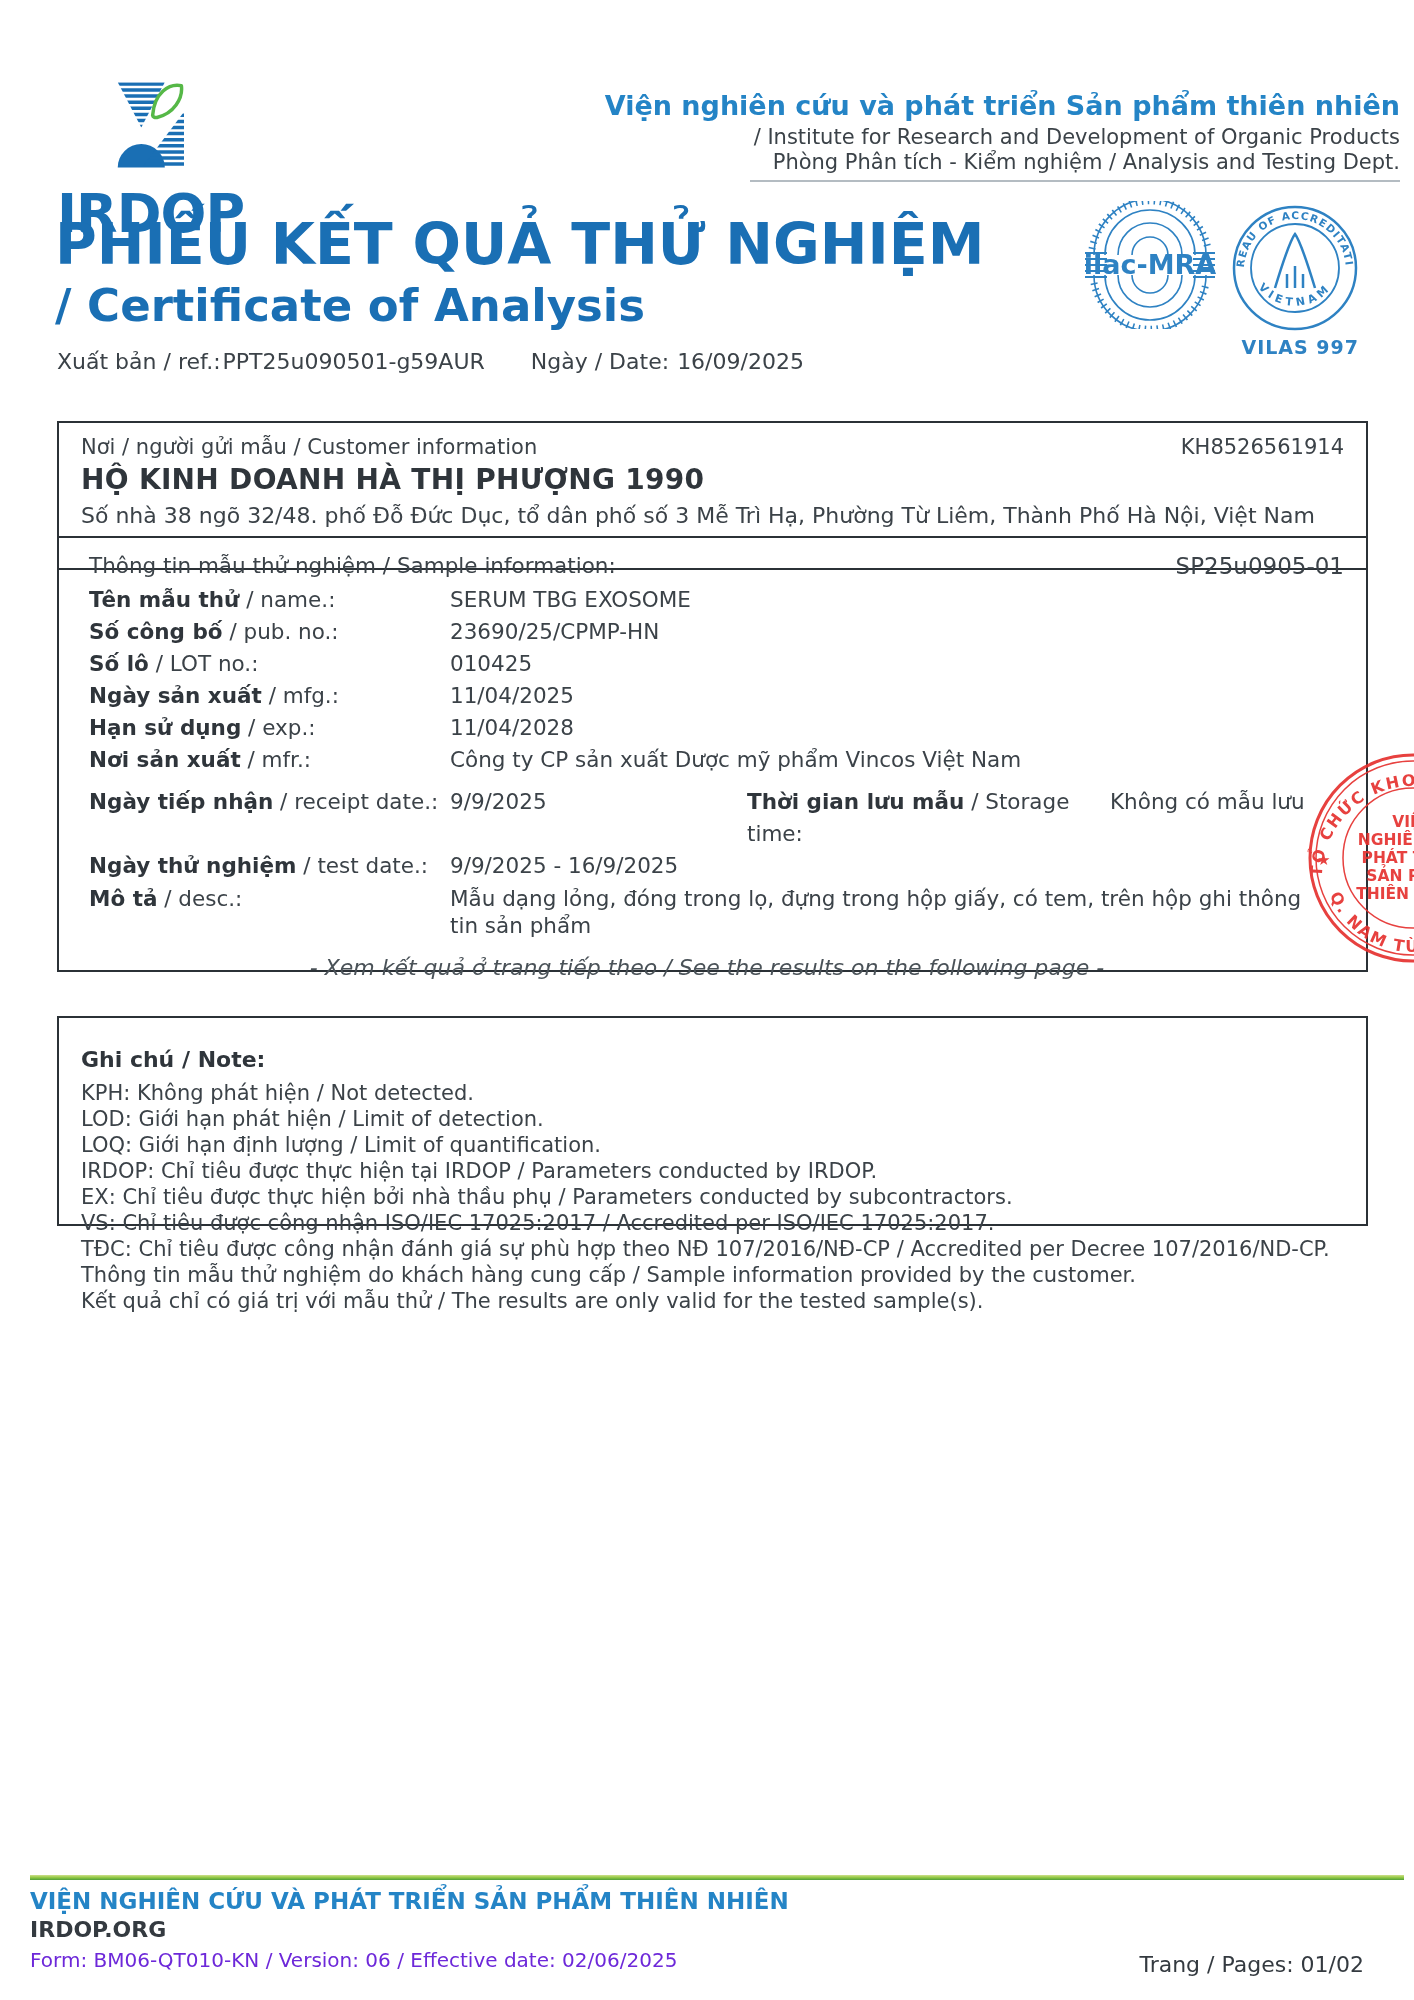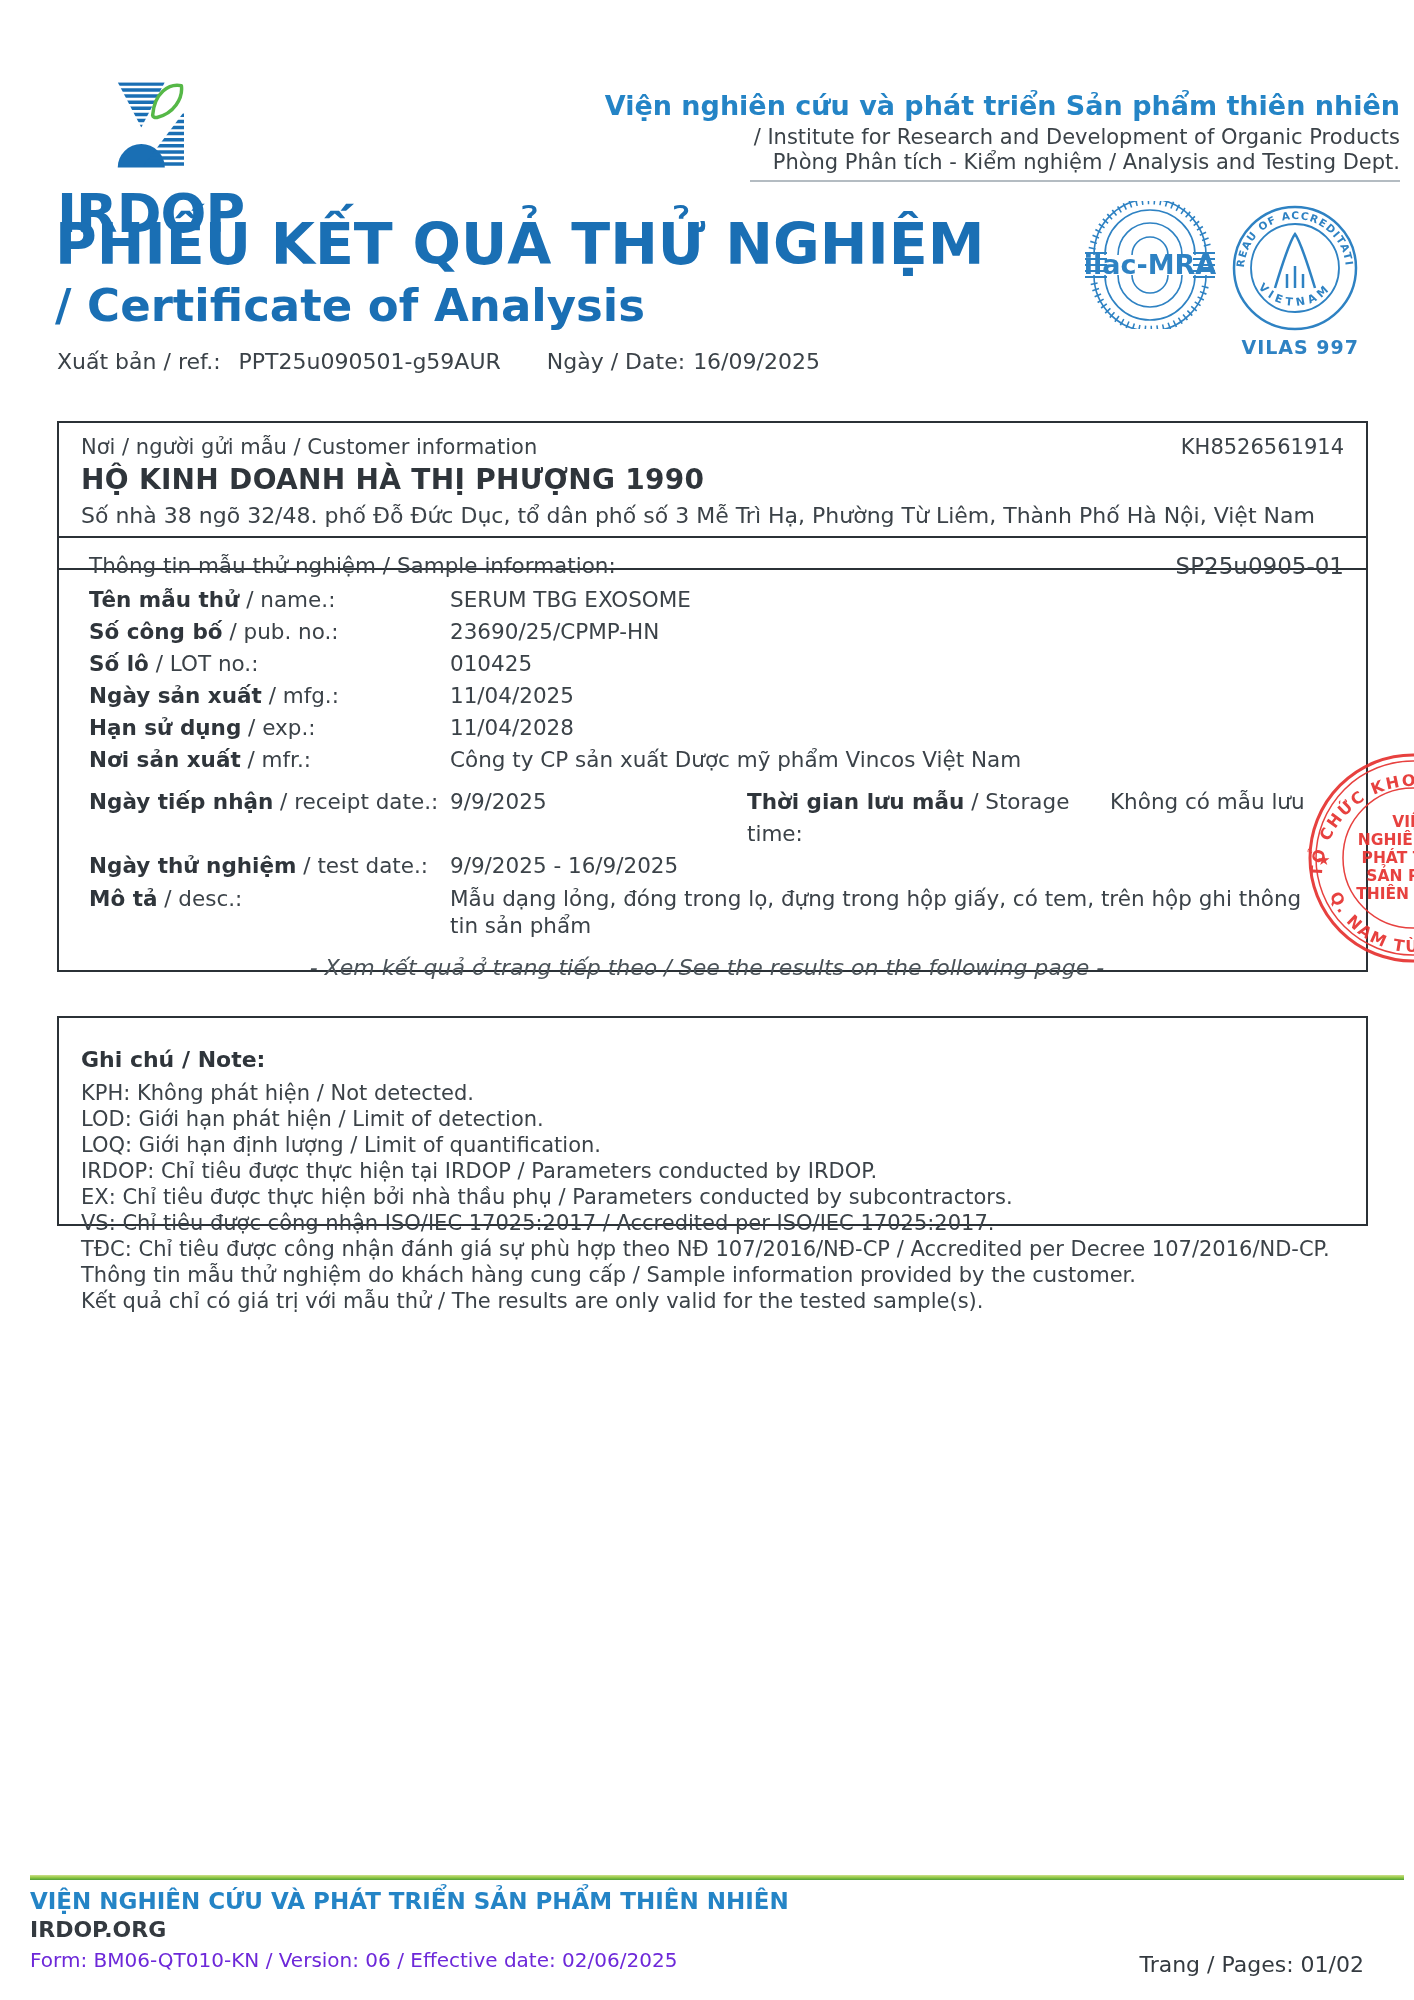"PPT25u090501-g59AUR" .ref-value { margin-left: 18px -> 2px }
